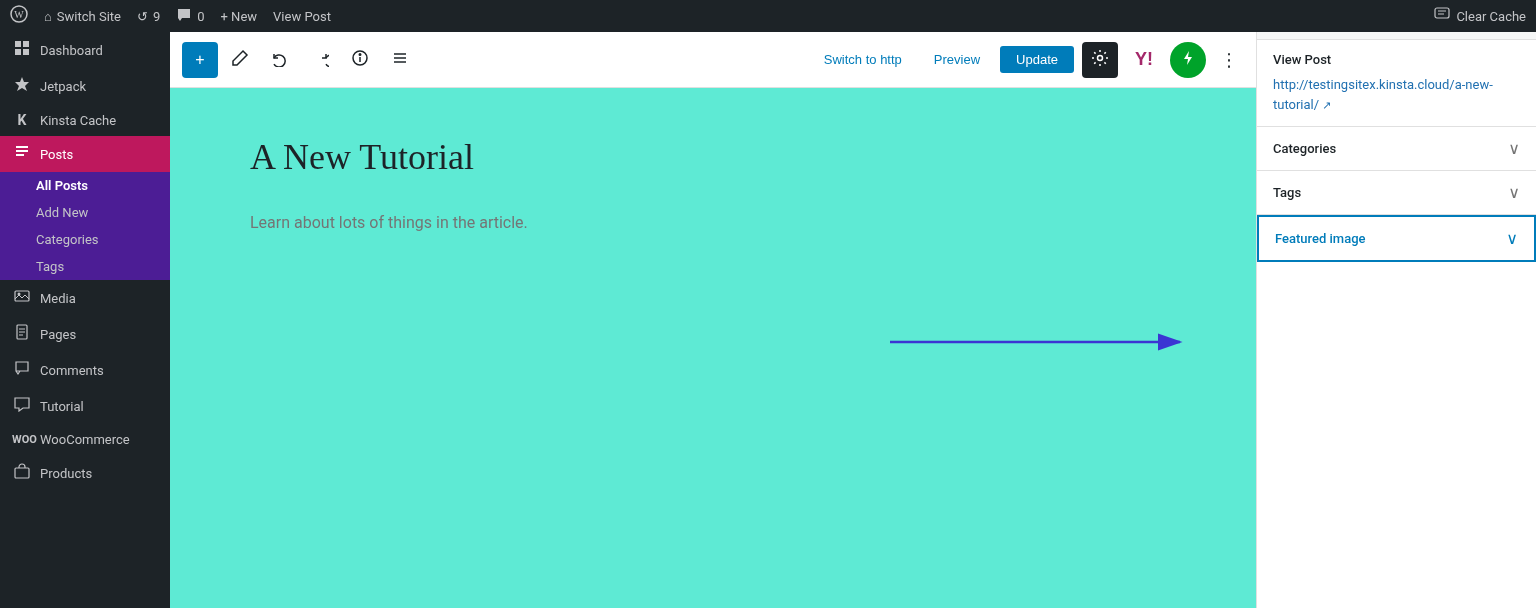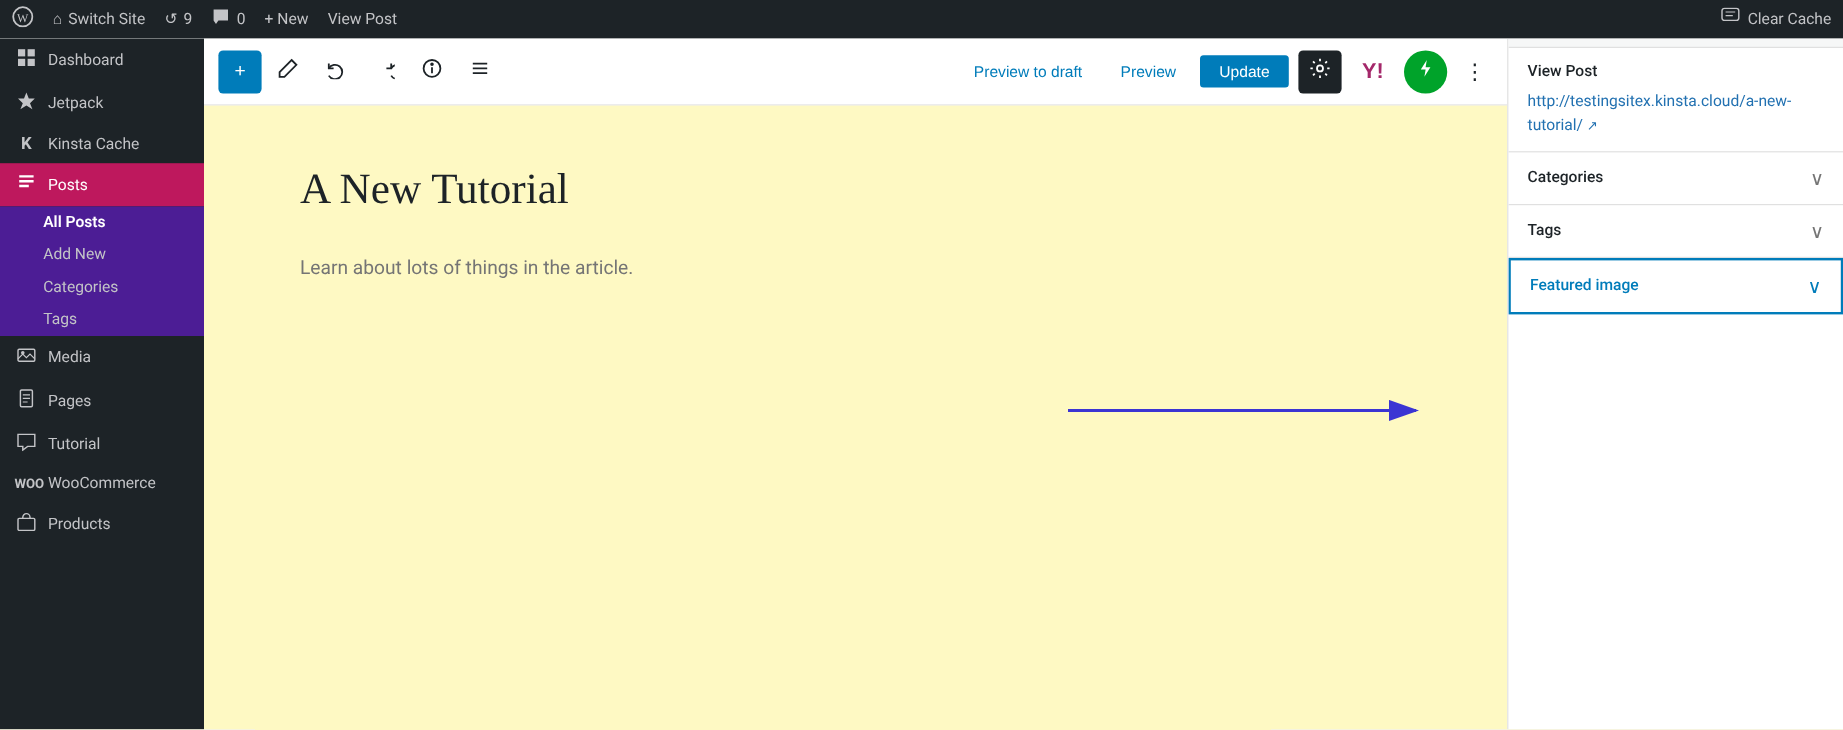"Preview to draft" button.switch-draft-btn { text: Preview to draft -> Switch to http }
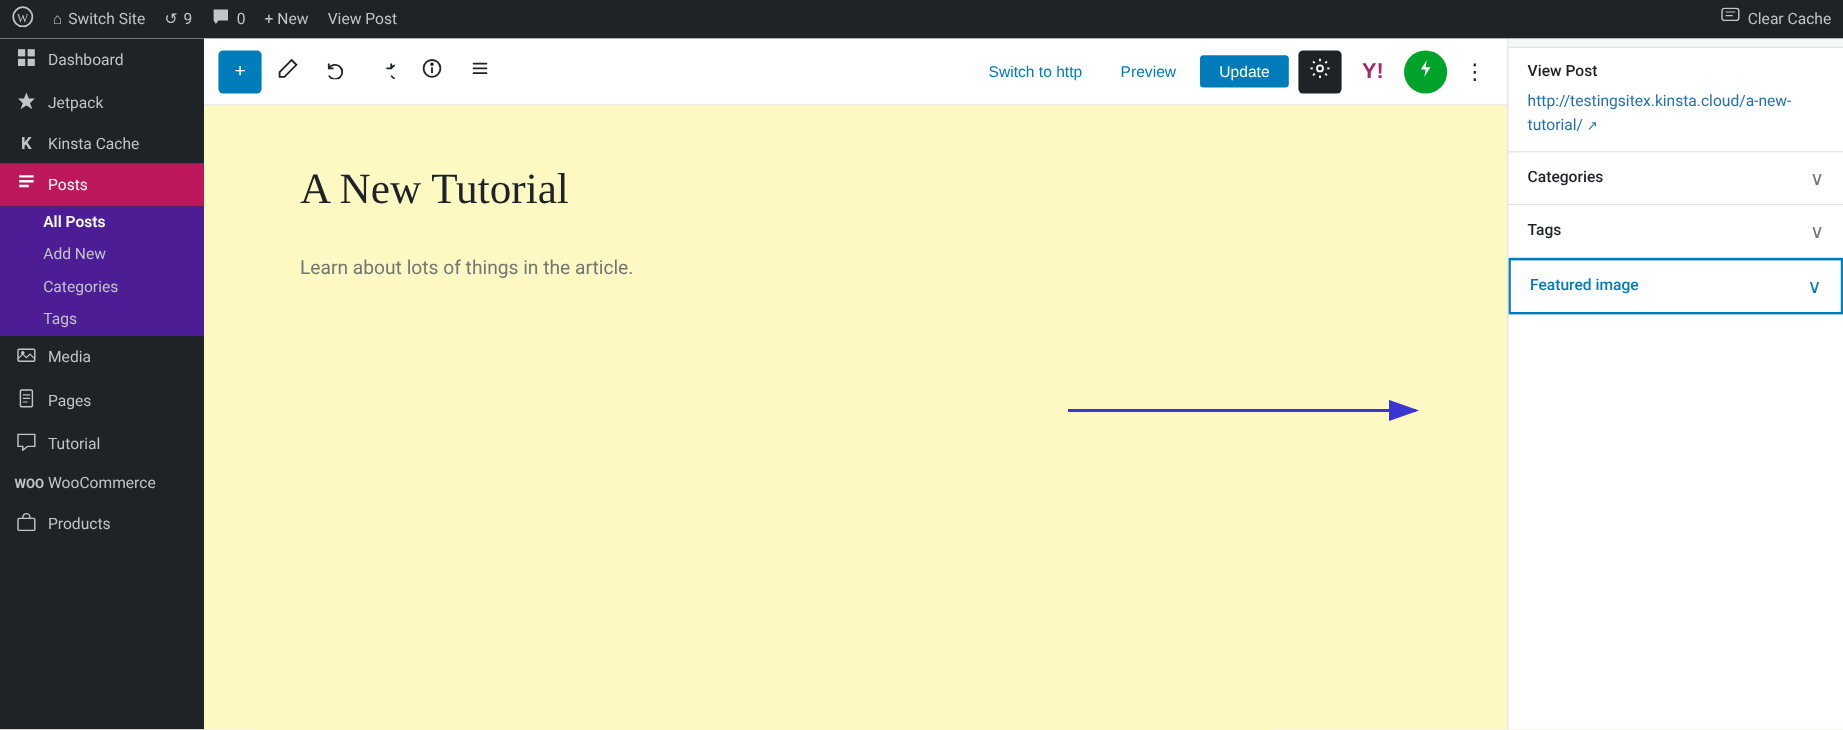"A New Tutorial" .editor-content { background: #fef9c3 -> #5eead4 }
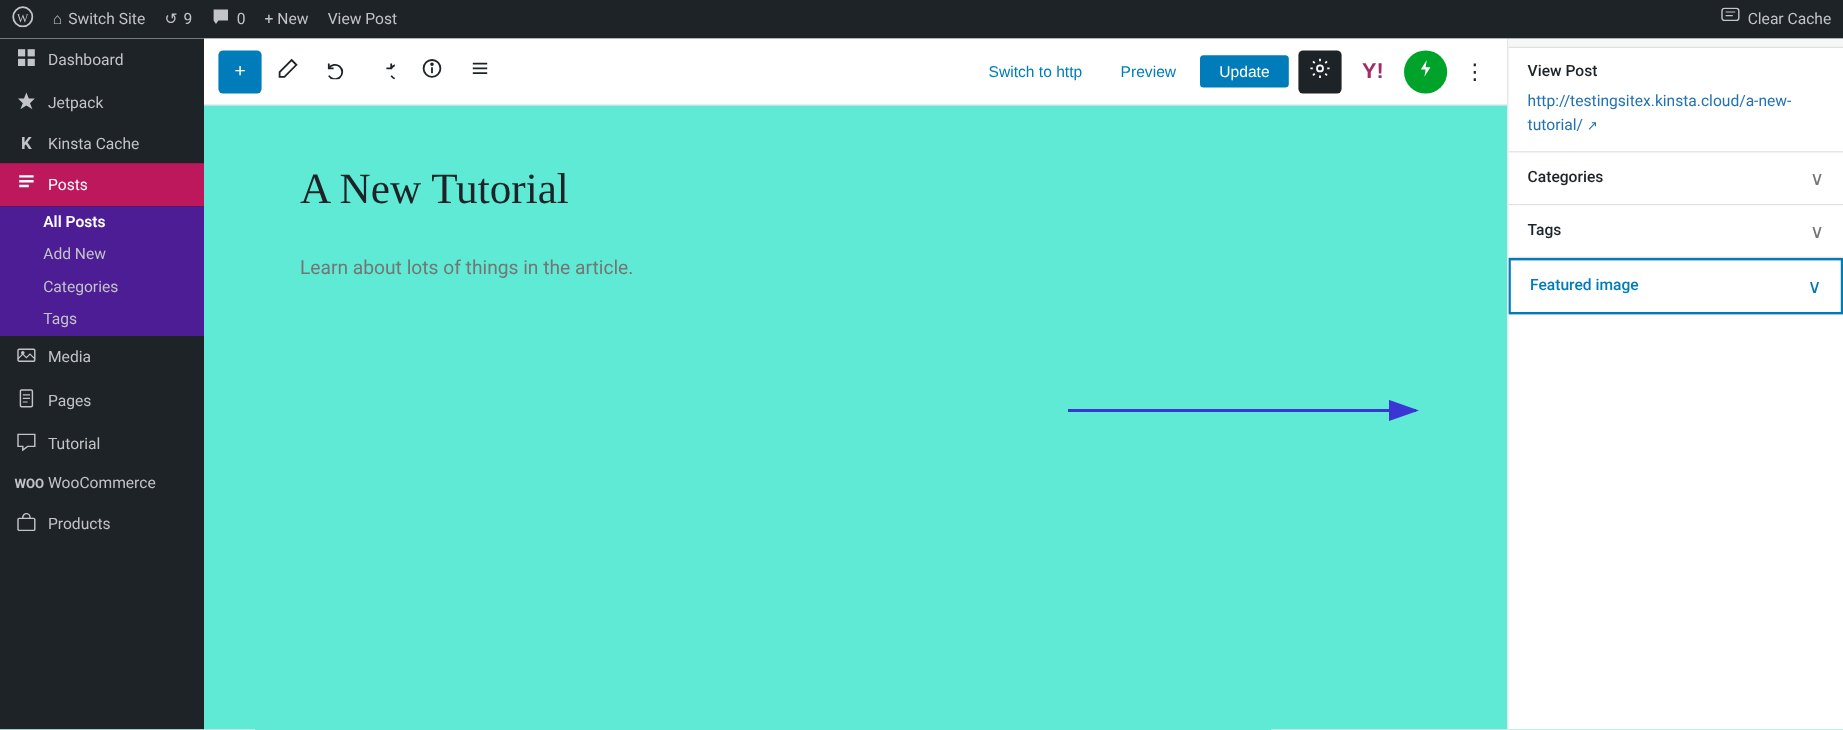"Comments" div.sidebar-item { html: none -> <div> <span> <svg> <path></path> </svg> </span> <span>Comments</span> </div> }
